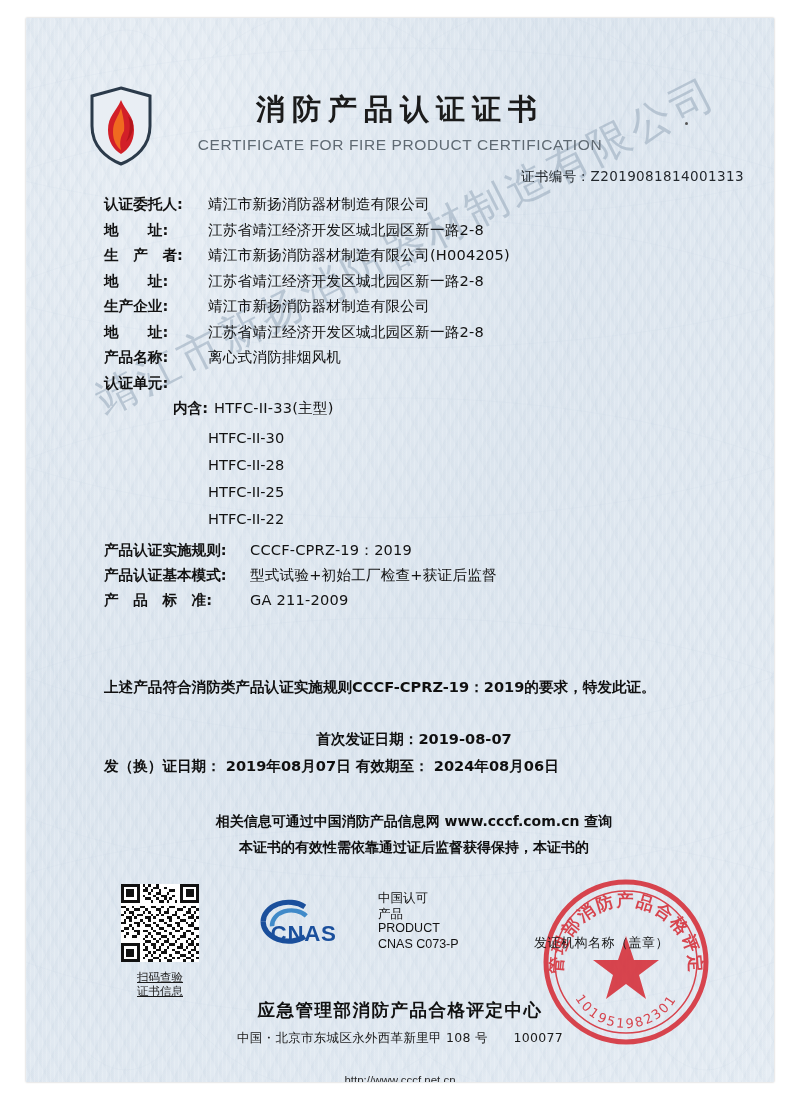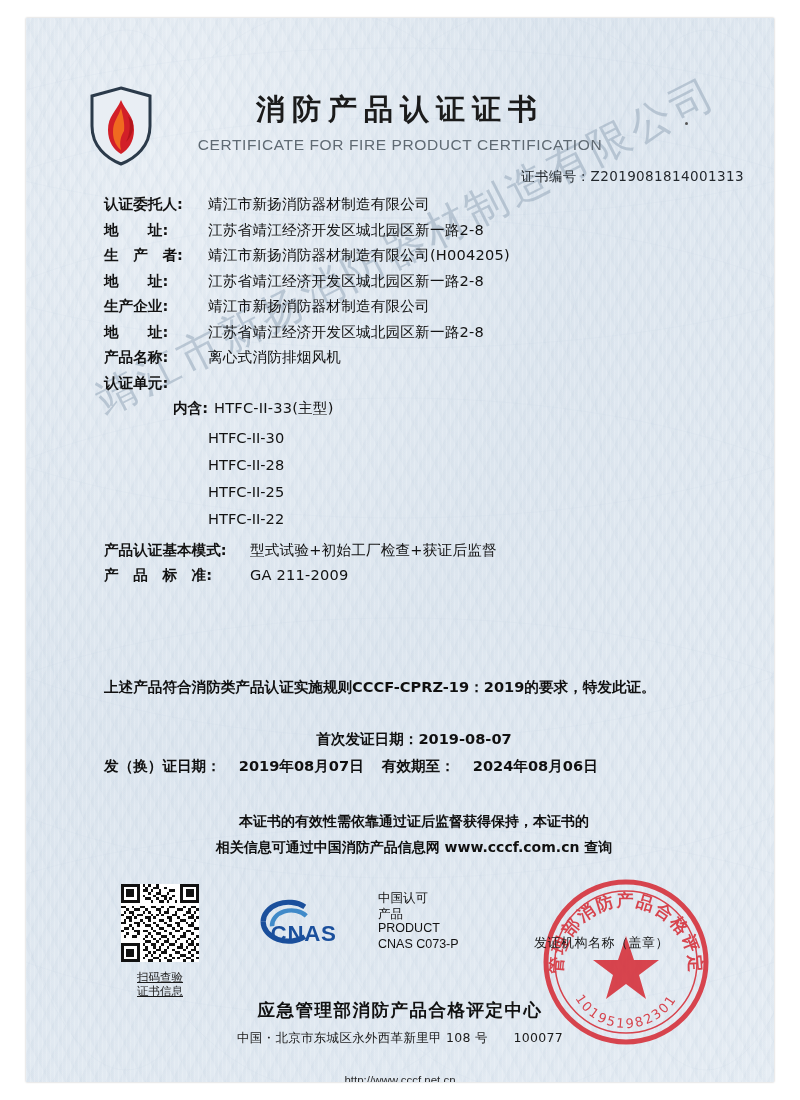"产品认证实施规则:" div.row { html: none -> <div> <div>产品认证实施规则:</div> <div>CCCF-CPRZ-19：2019</div> </div> }
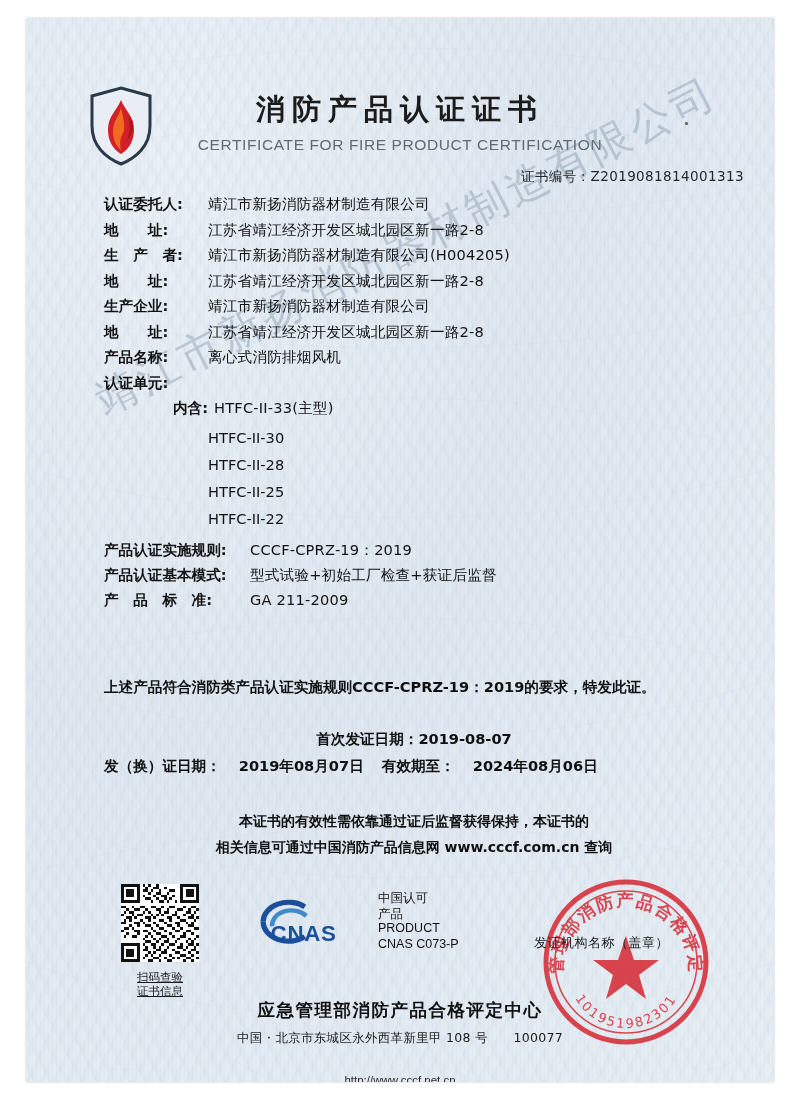"发（换）证日期：" .date-line { gap: 18px -> 5px }
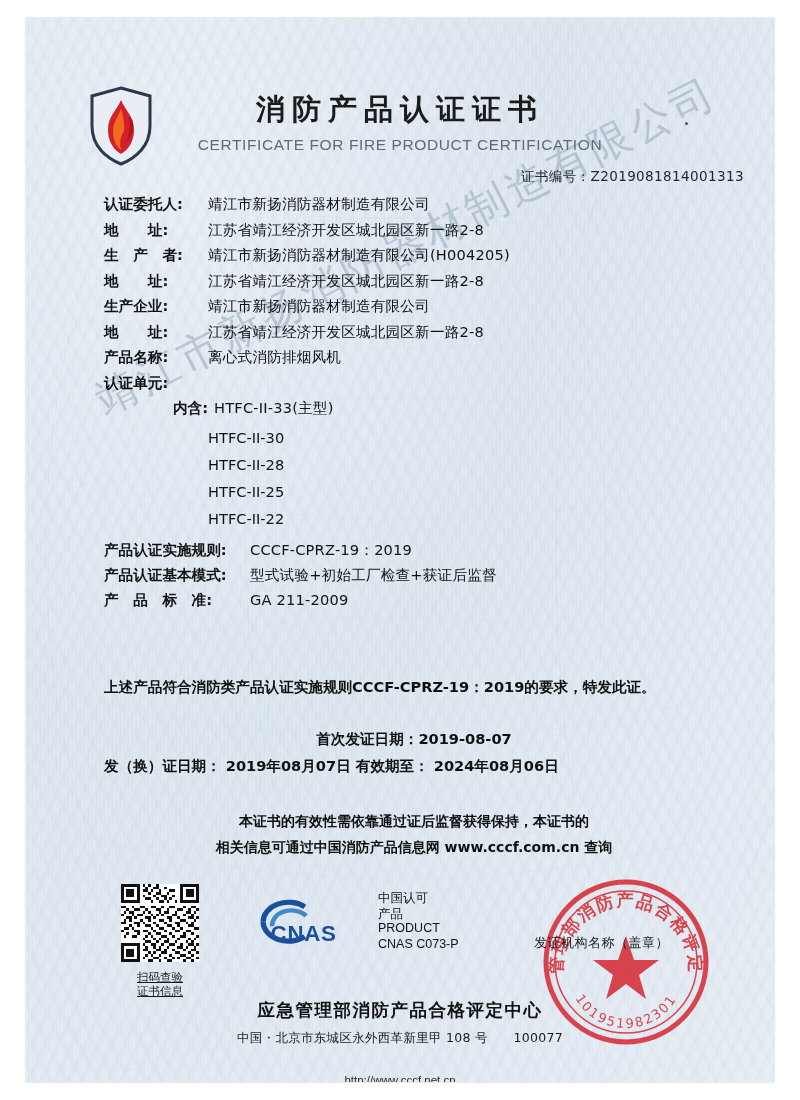"本证书的有效性需依靠通过证后监督获得保持，本证书的" div { order: before "相关信息可通过中国消防产品信息网 www.cccf.com.cn 查询" -> after "相关信息可通过中国消防产品信息网 www.cccf.com.cn 查询" }
